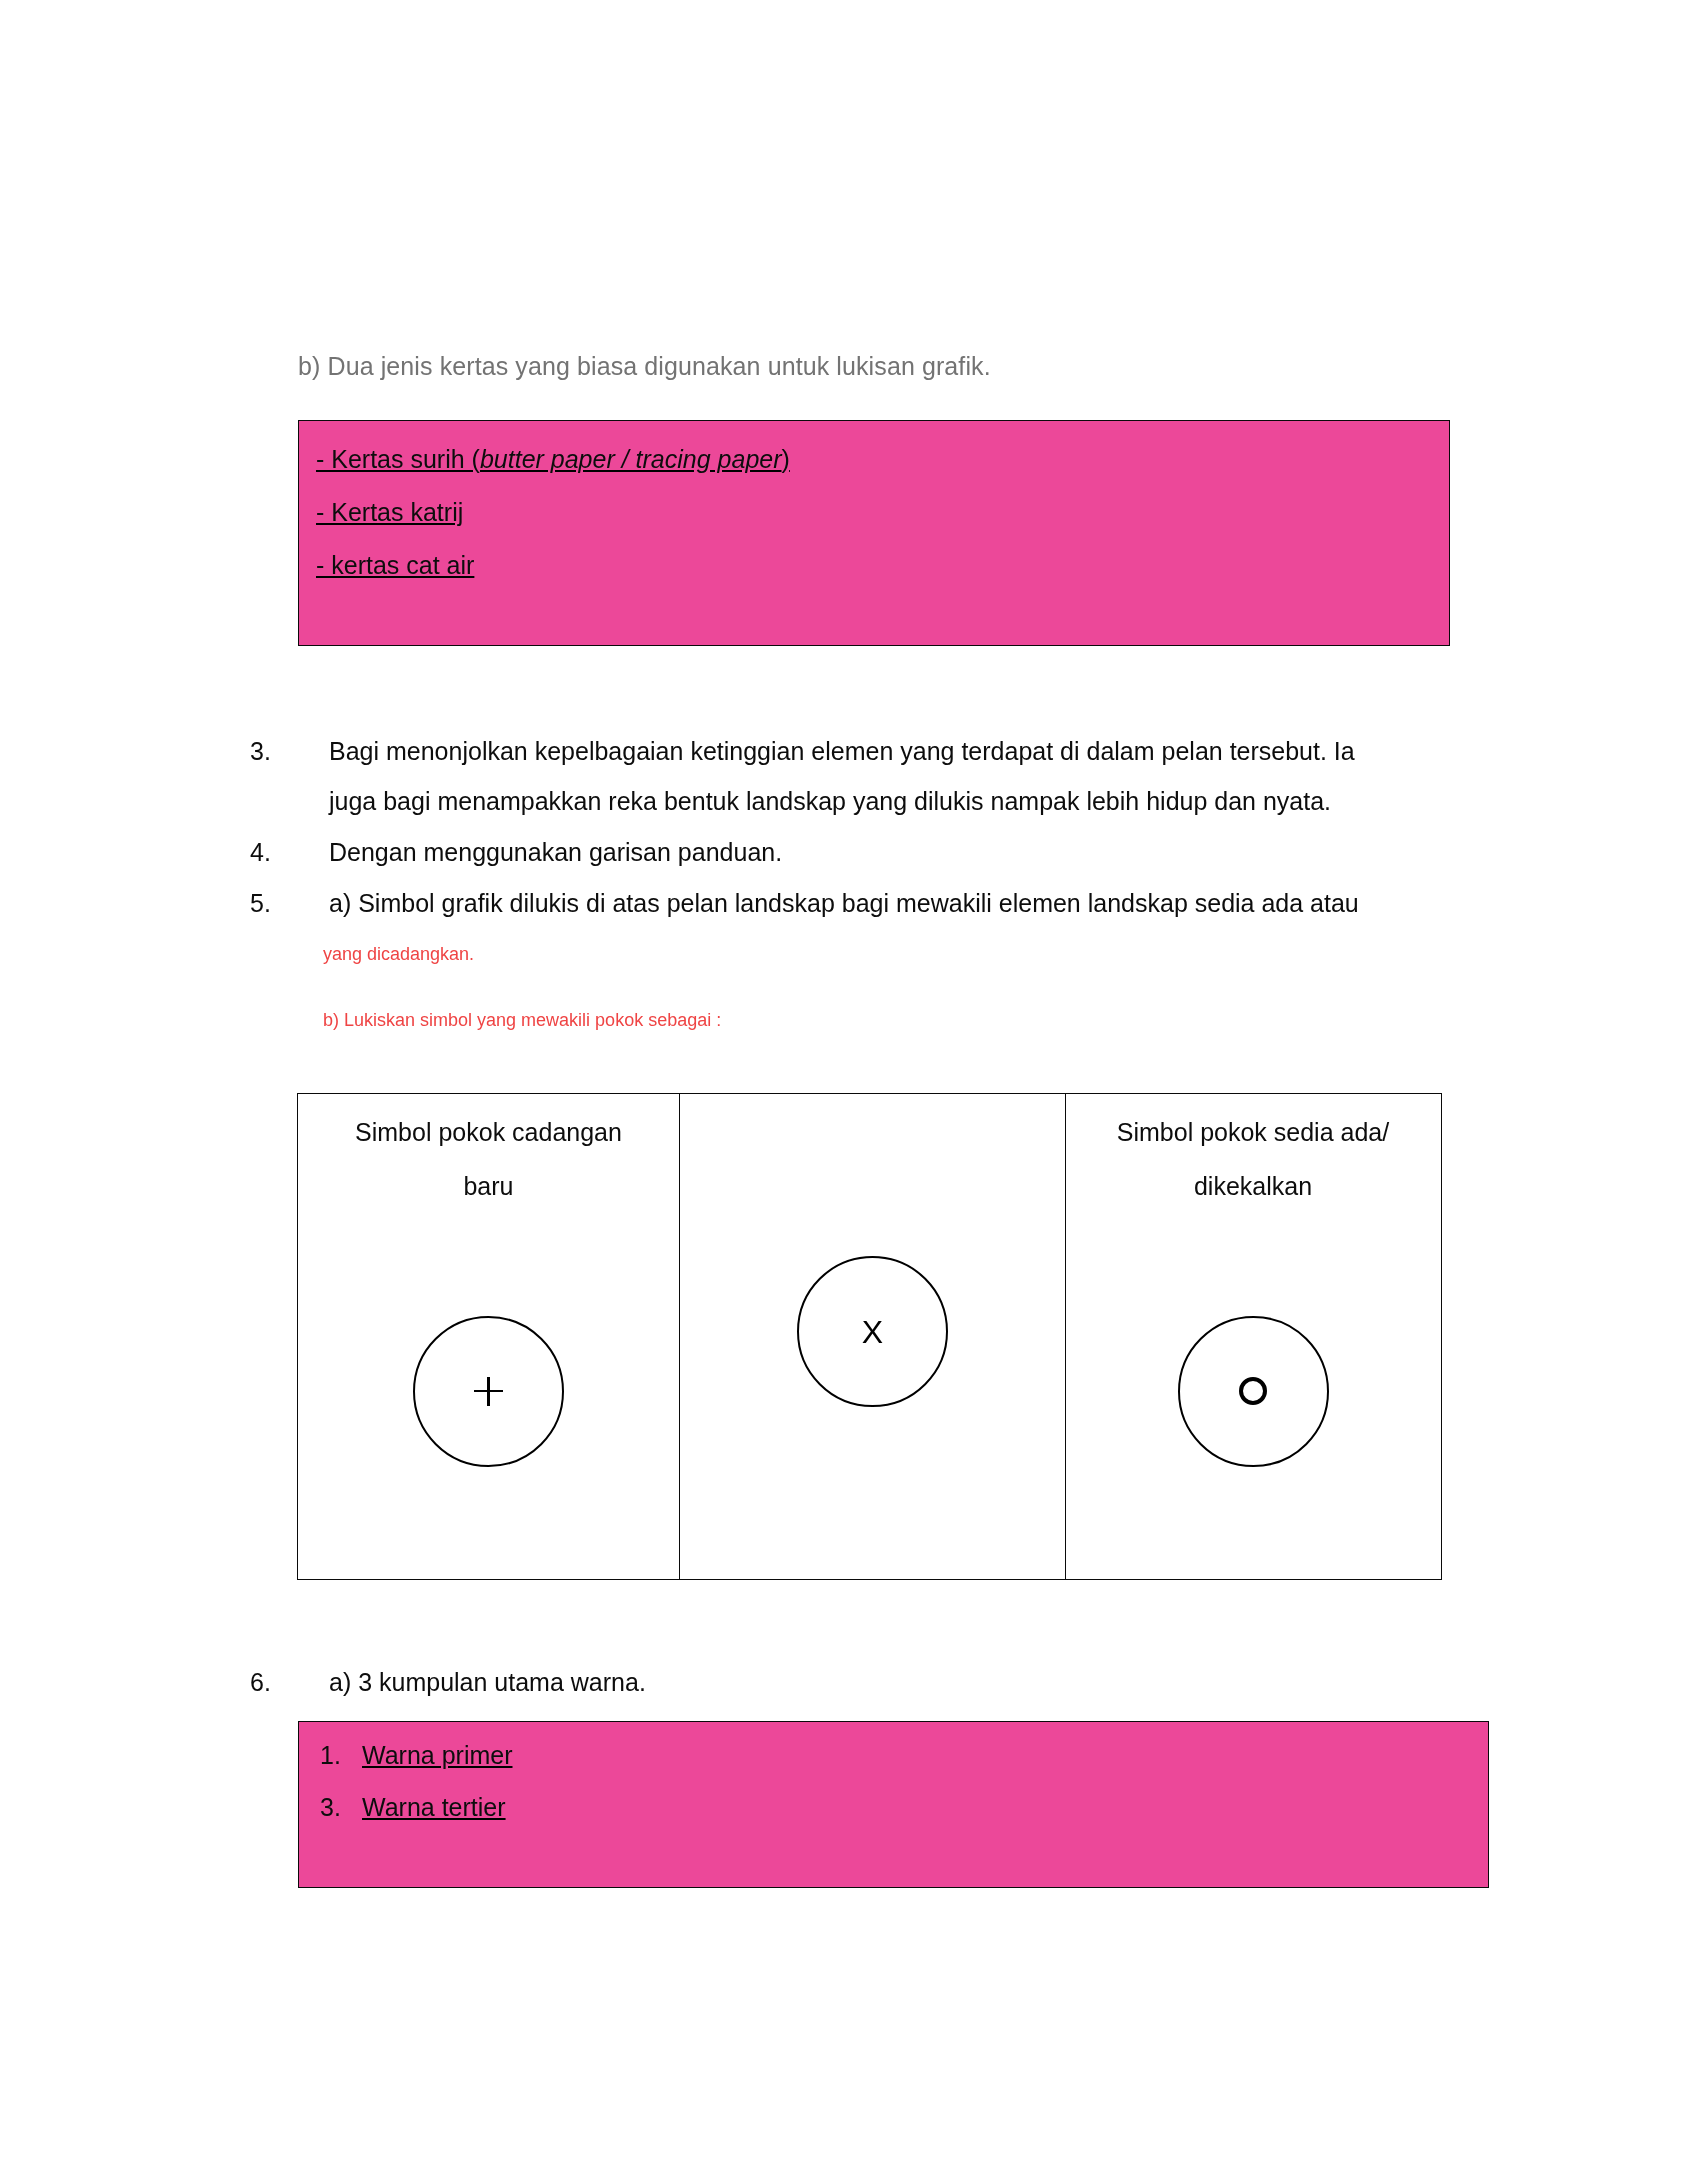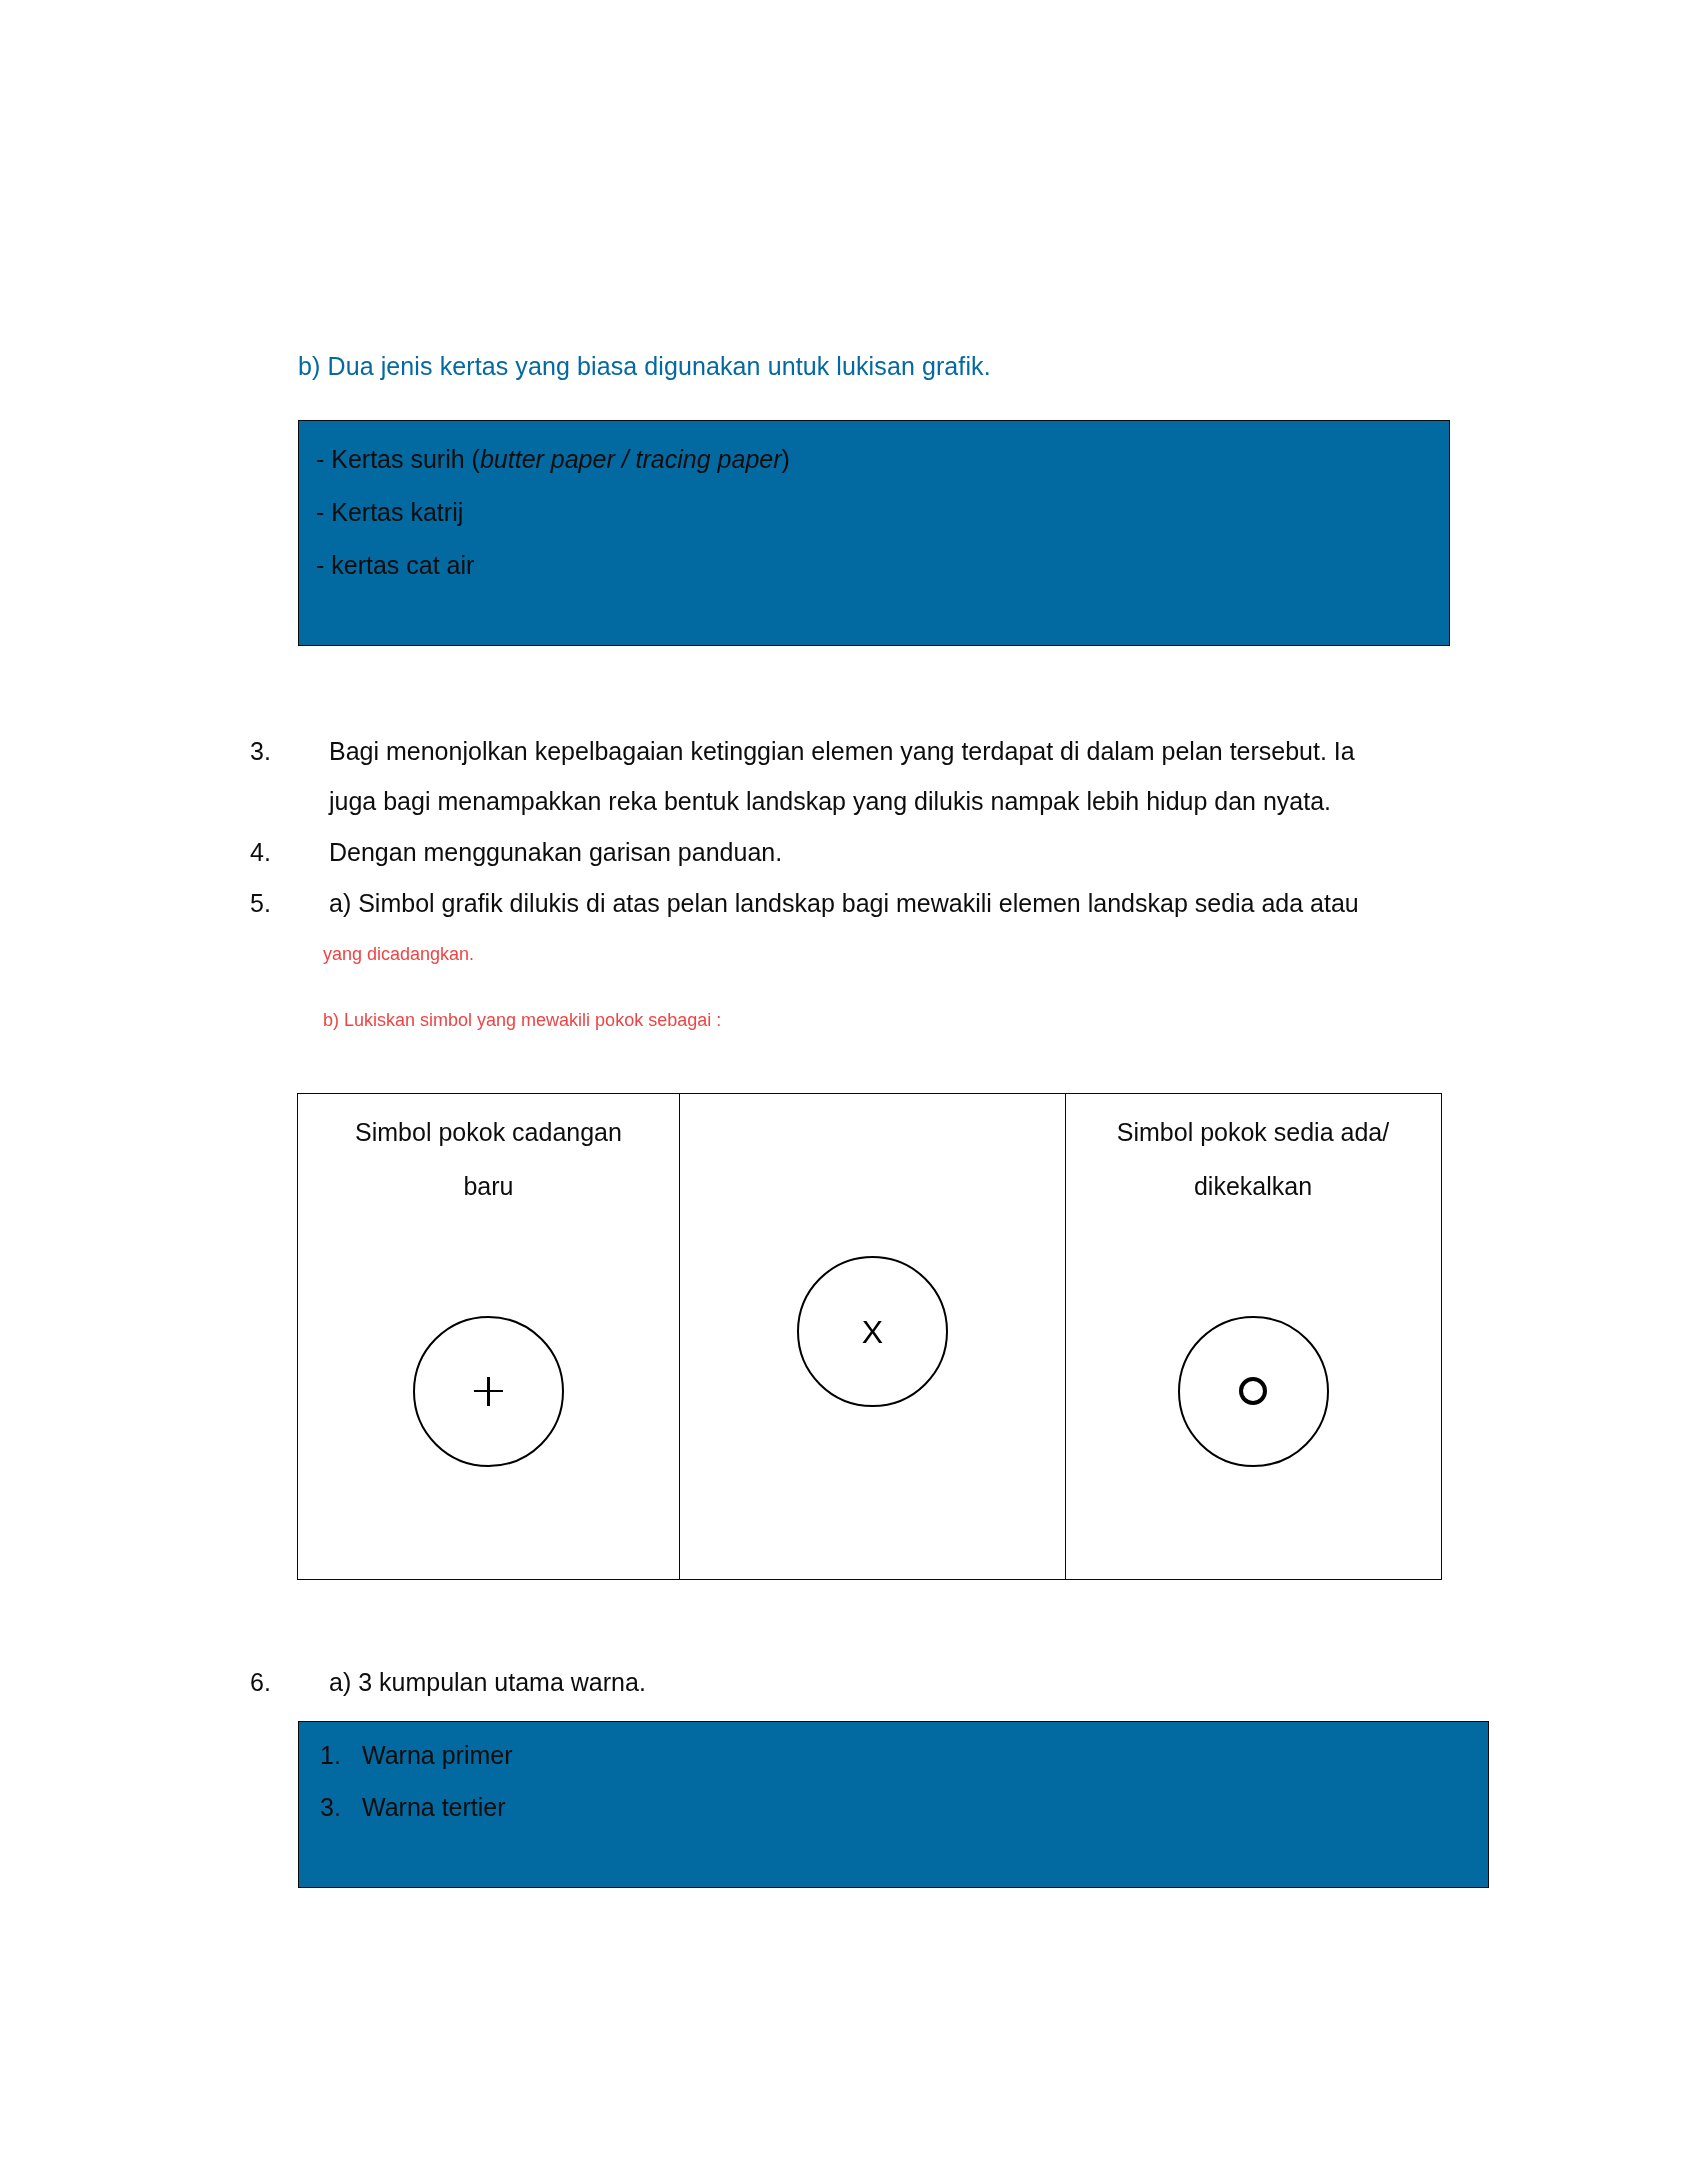"b) Dua jenis kertas yang" .para { color: #0369a1 -> #737373 }
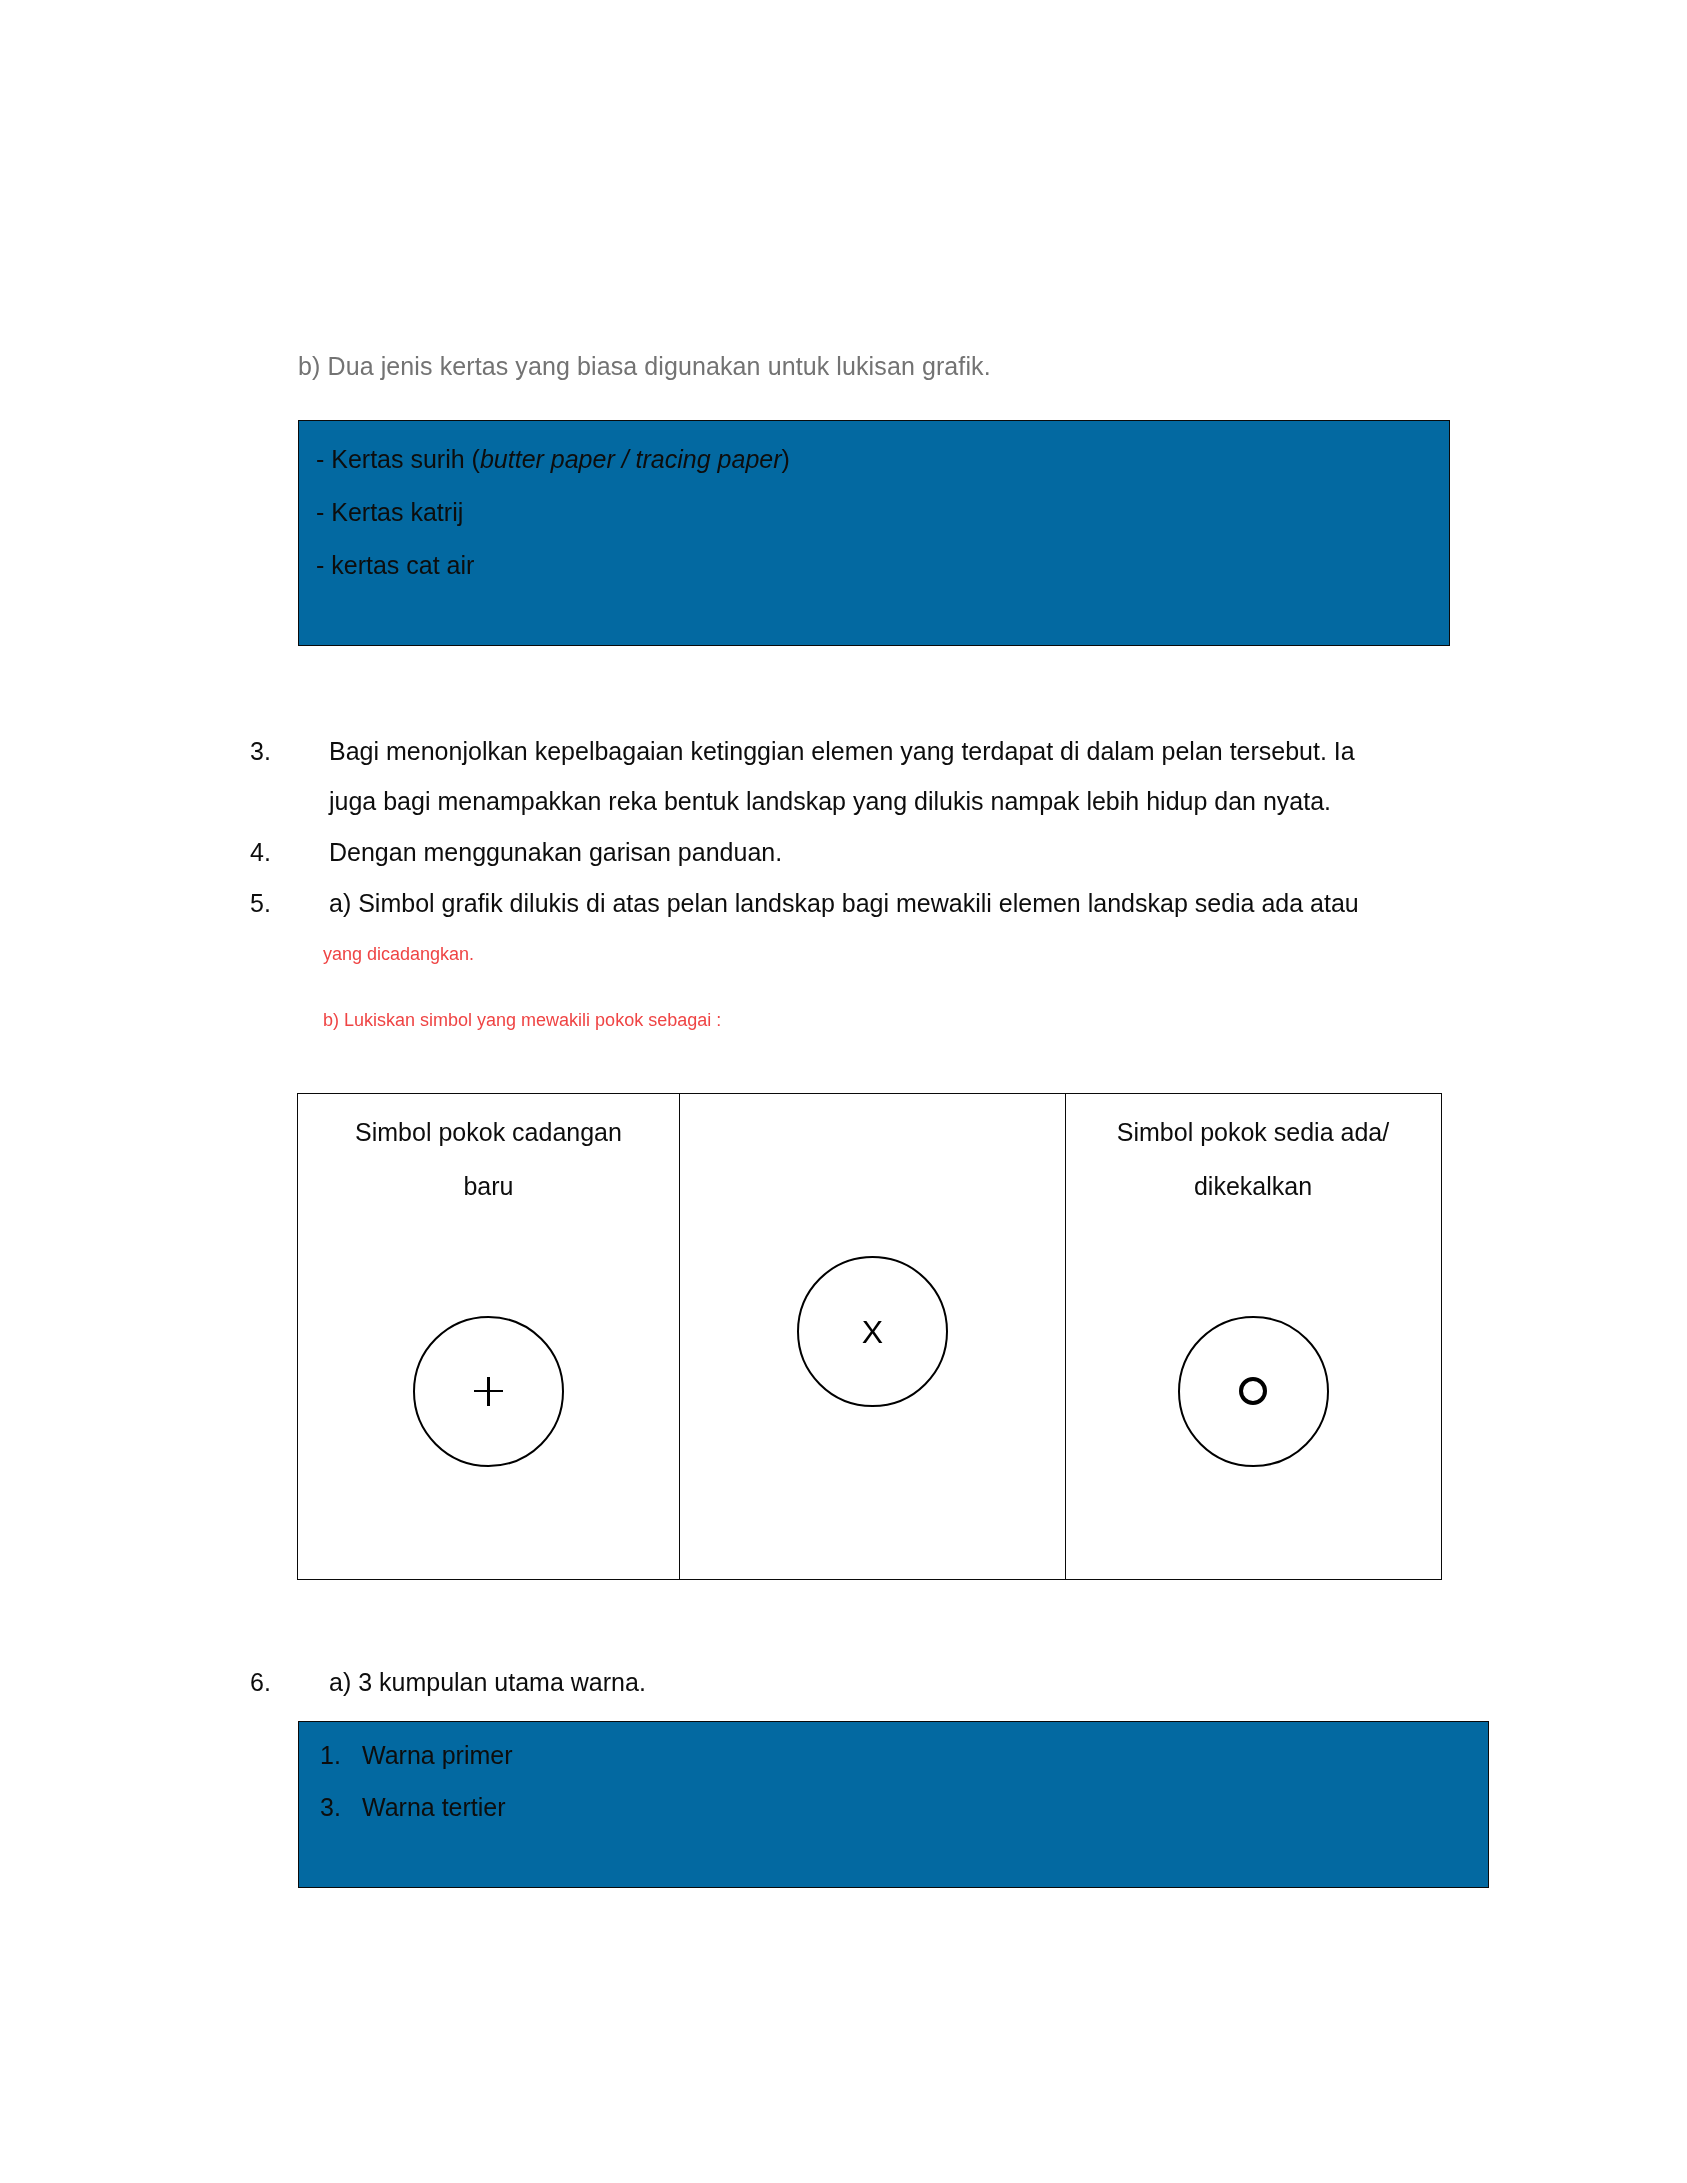"- Kertas surih (butter paper" .boxed { background: #0369a1 -> #ec4899; text-decoration: none -> underline }
